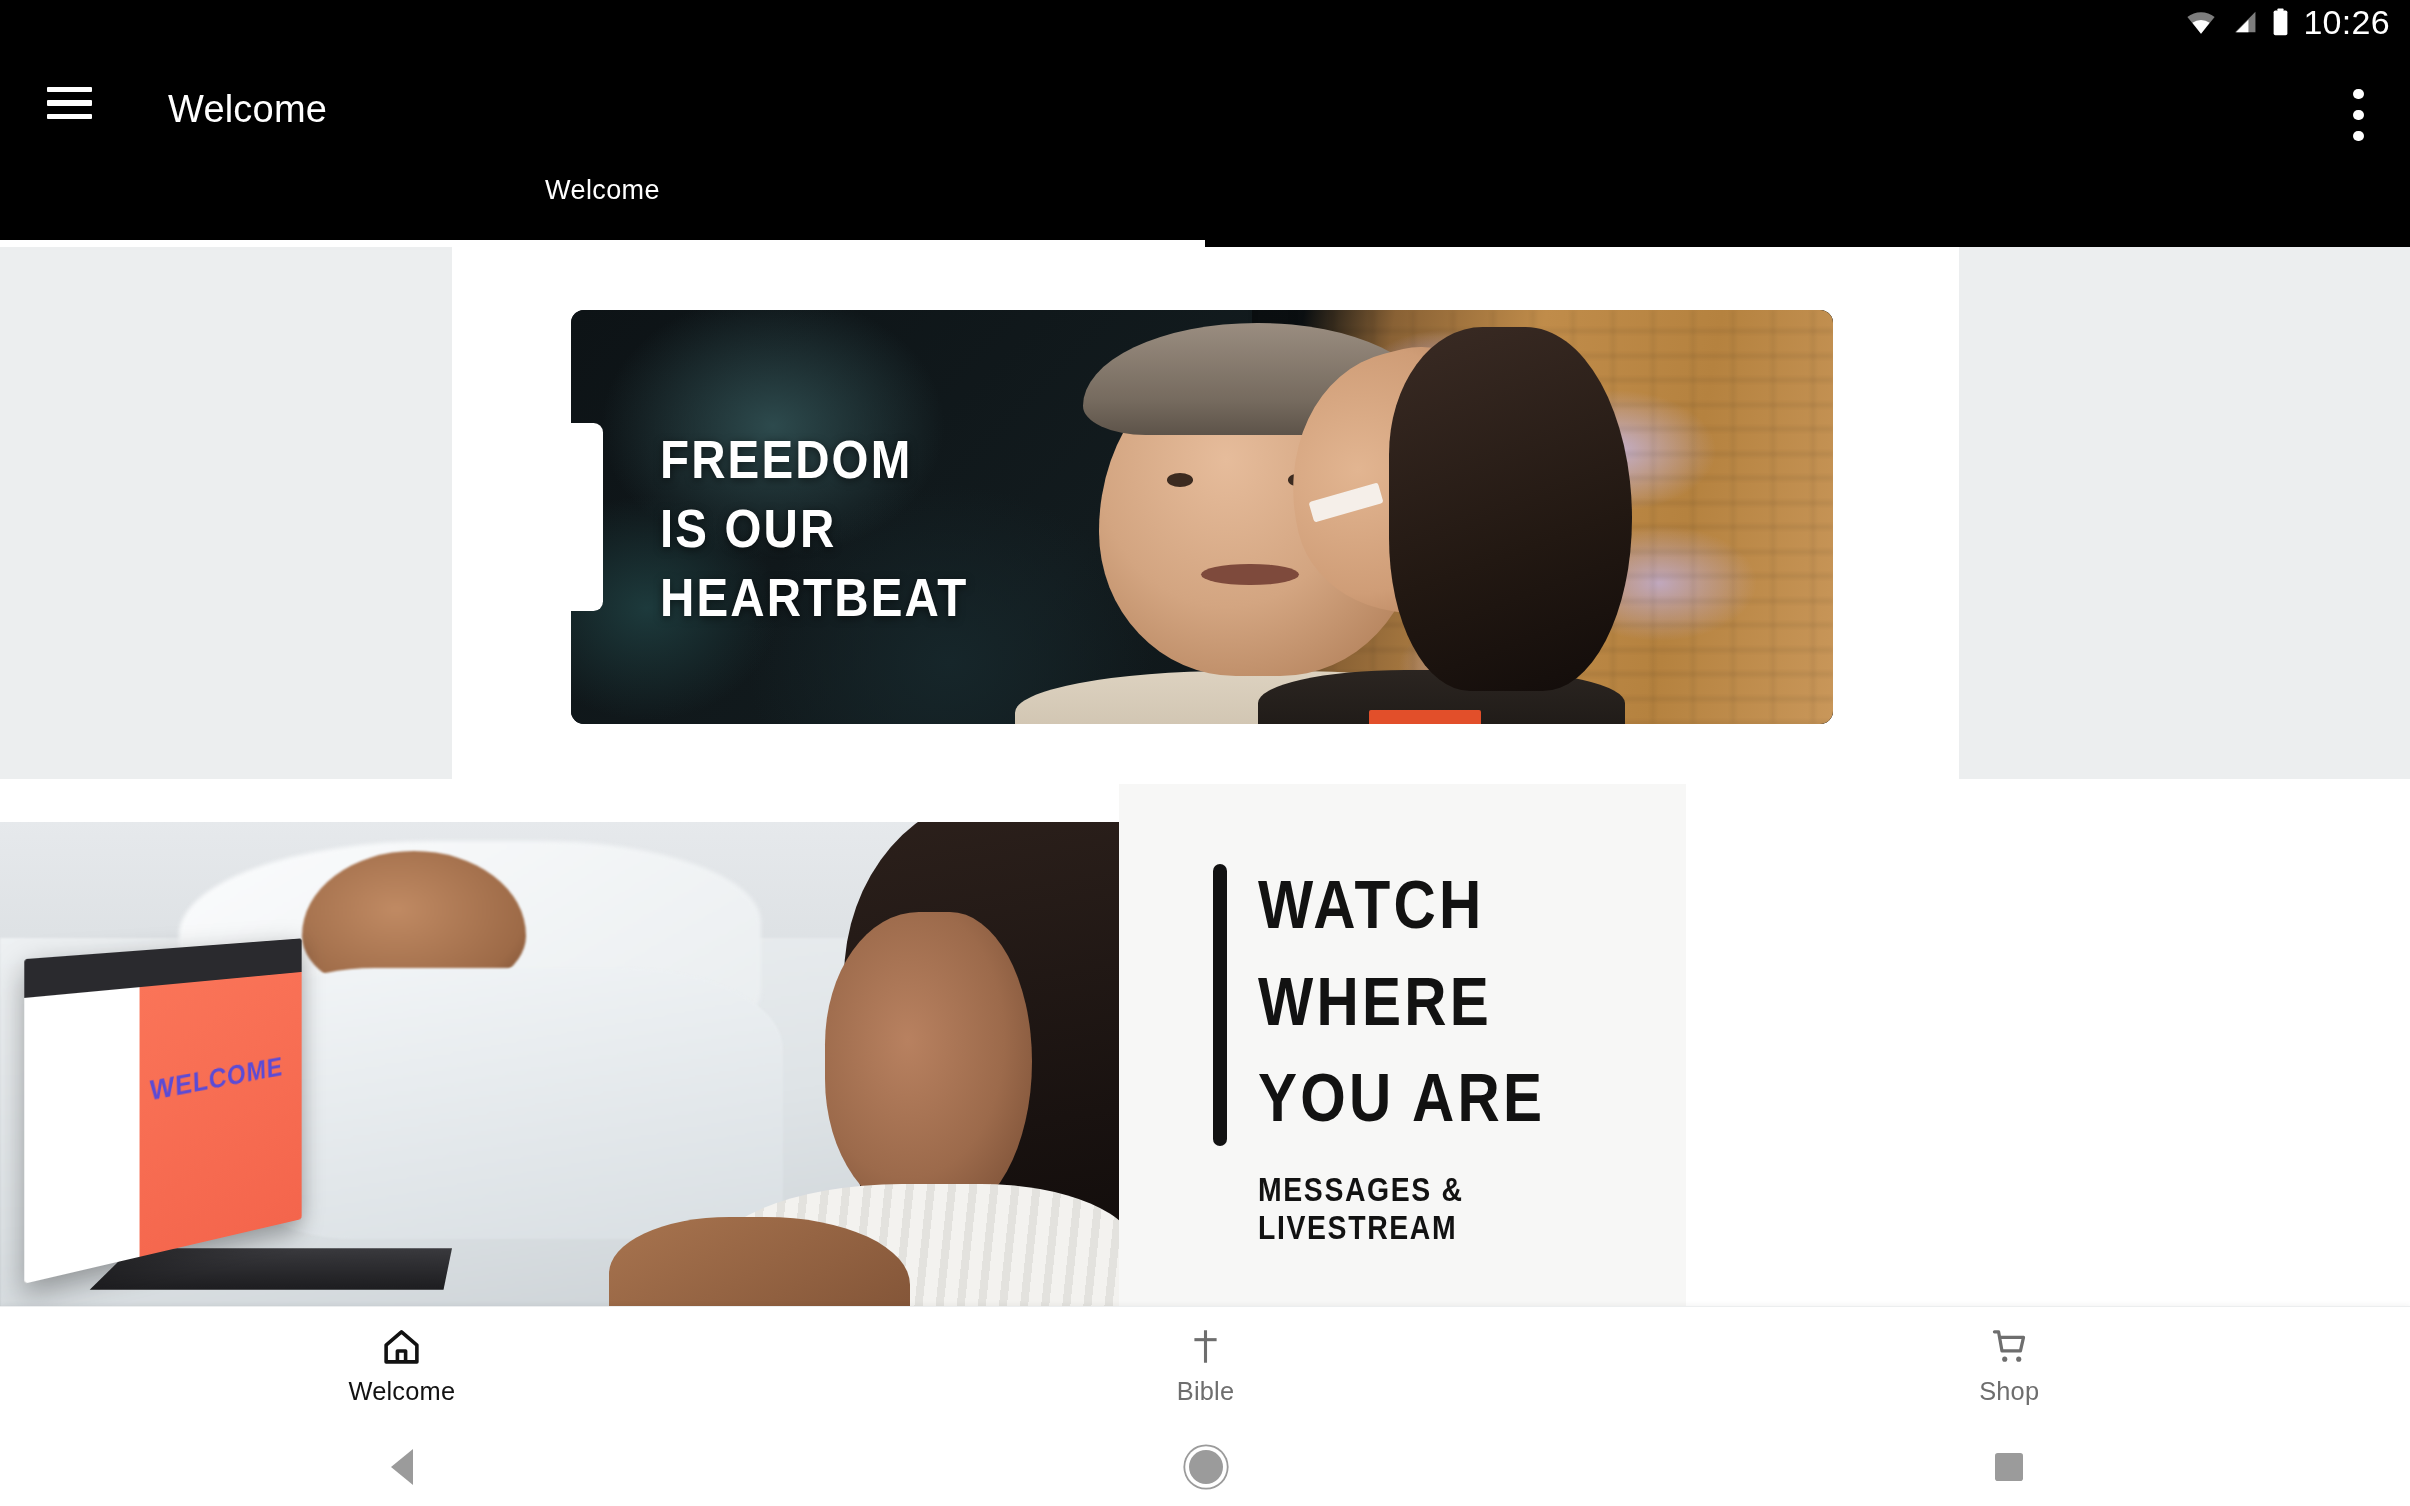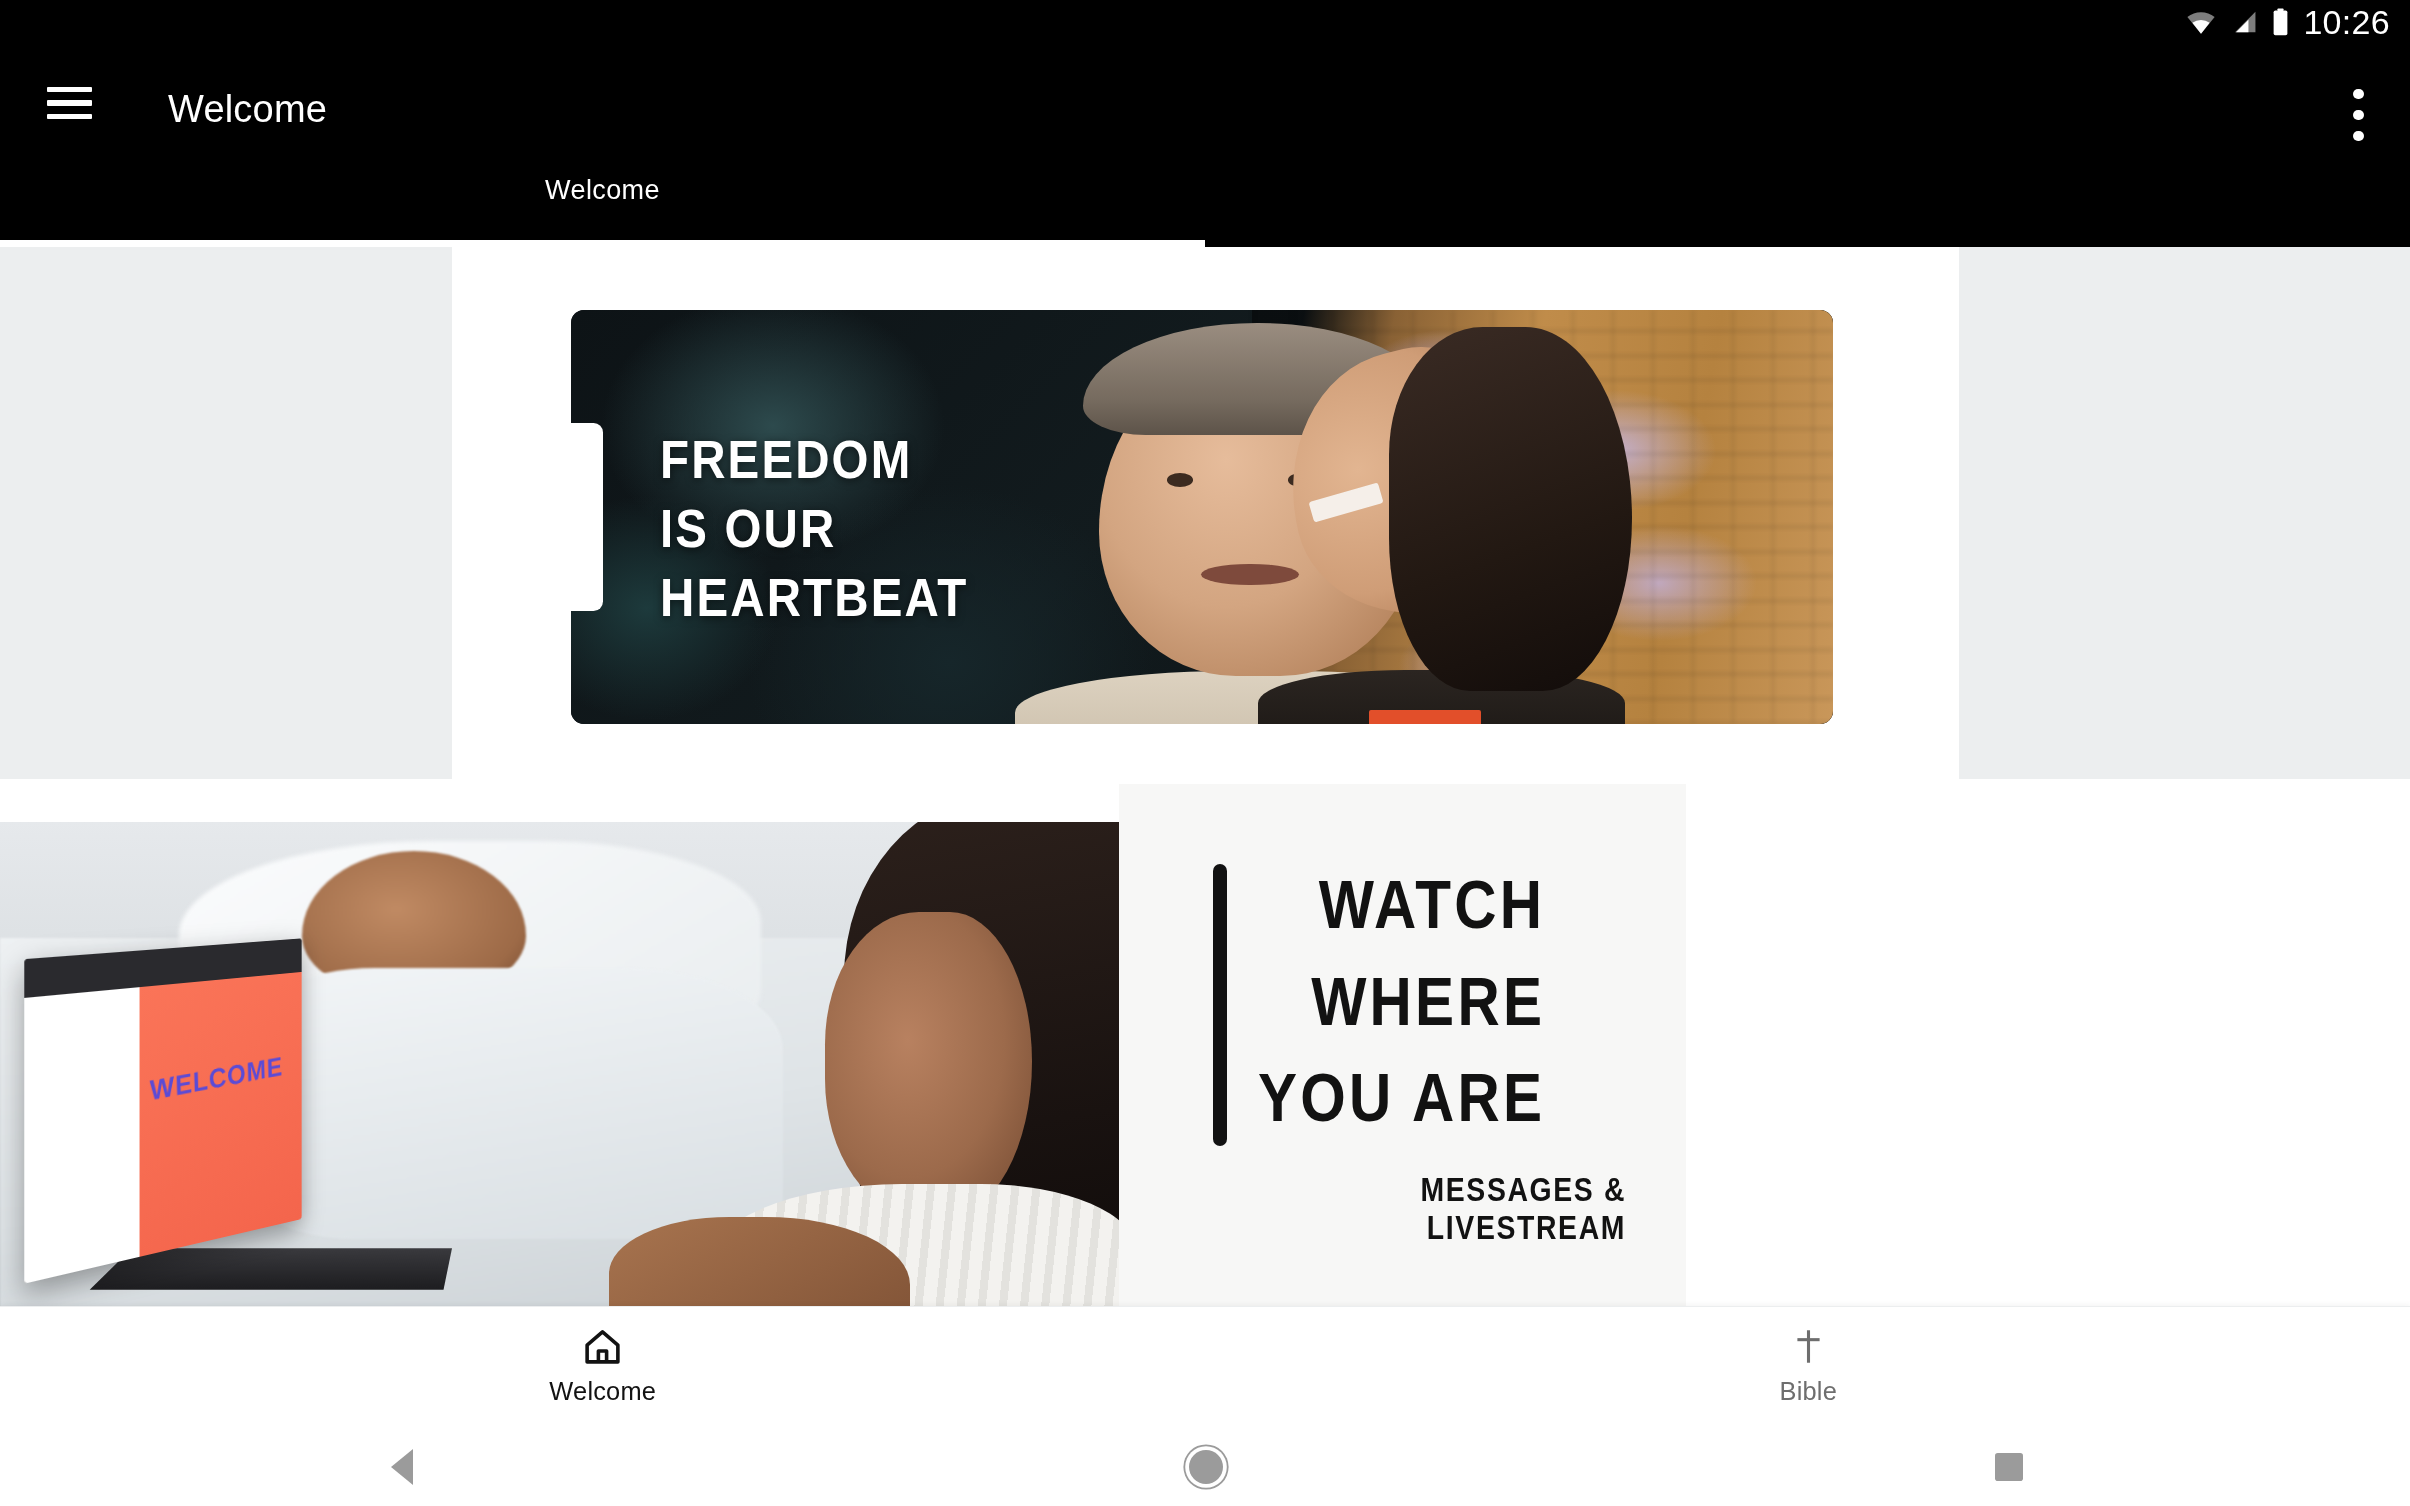"WATCH" .card-watch { text-align: right -> none }
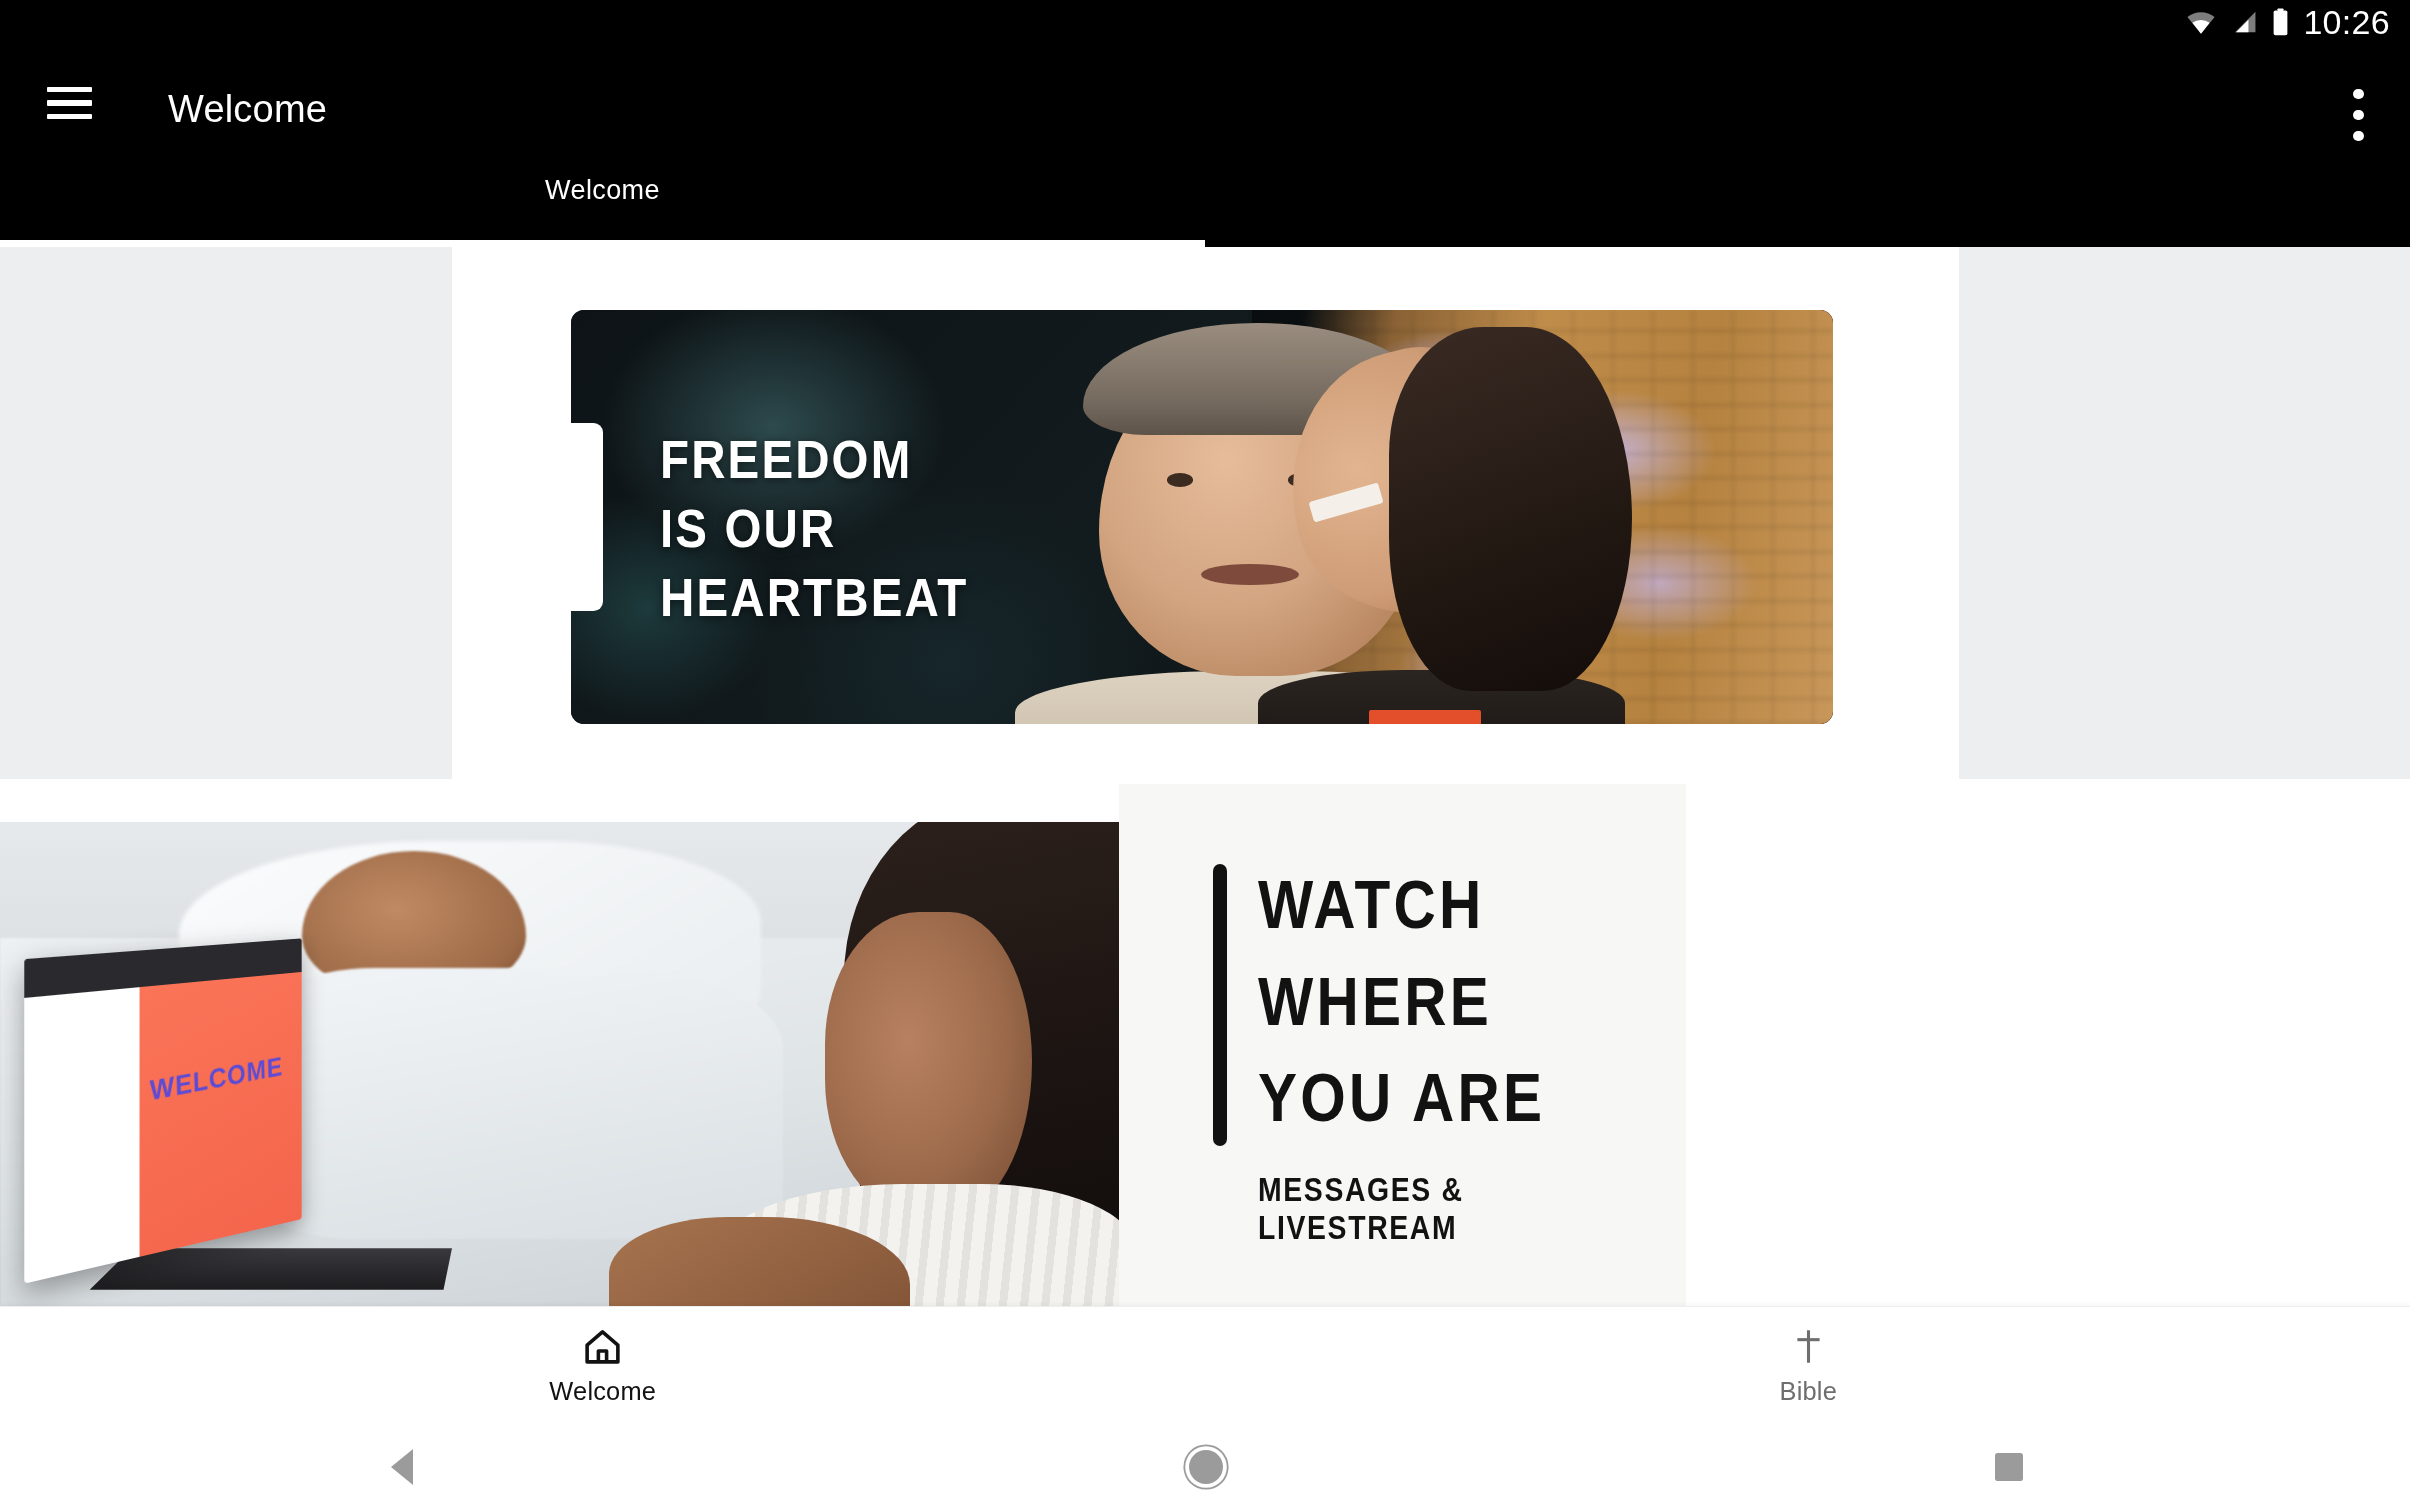"Shop" div.nav-item { html: none -> <div> <div> <svg> <path></path> <circle></circle> <circle></circle> </svg> </div> <div>Shop</div> </div> }
